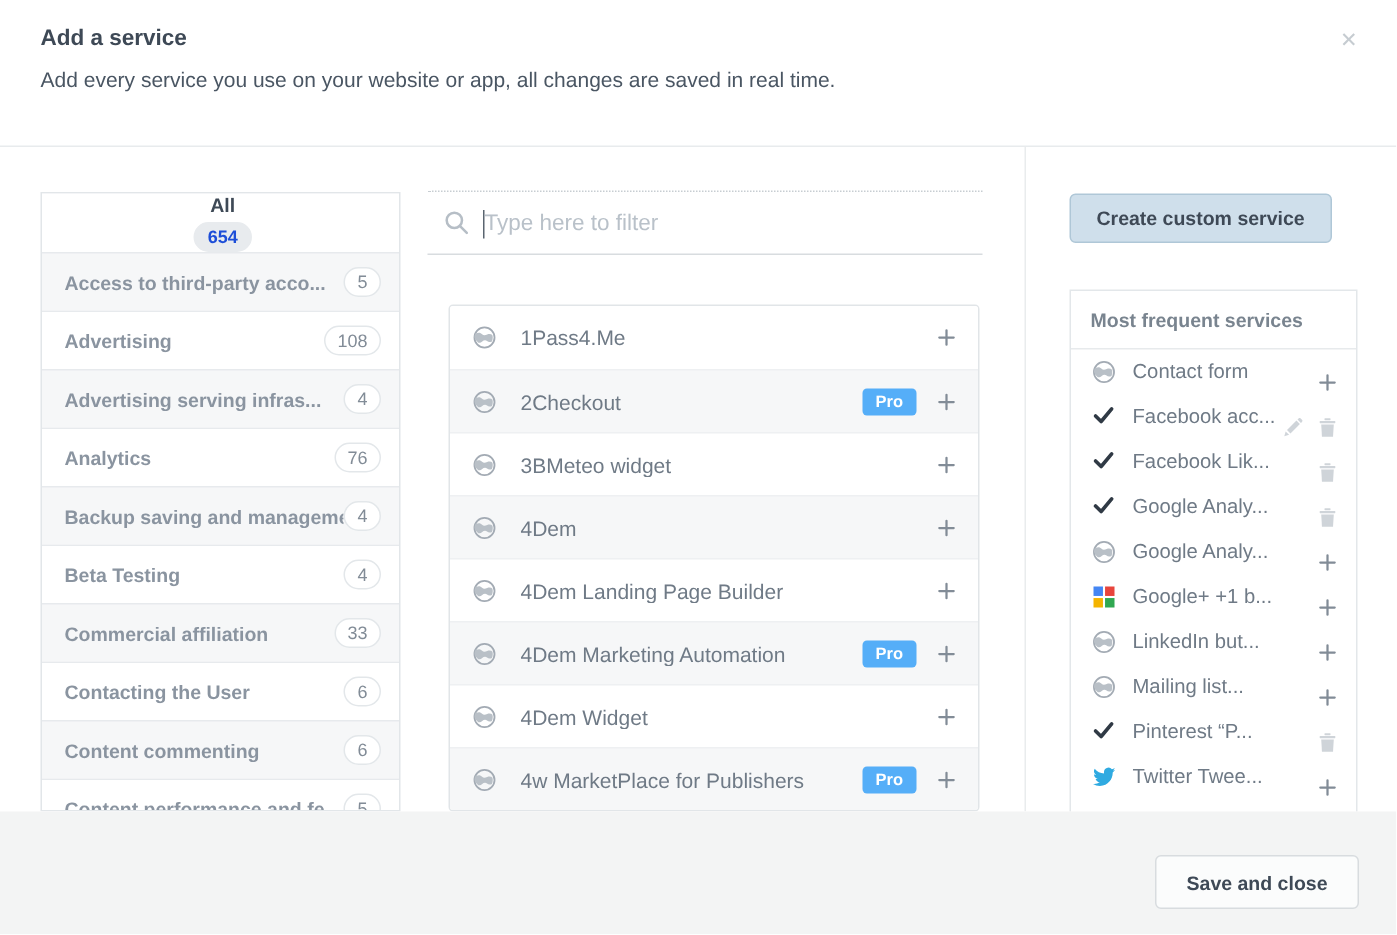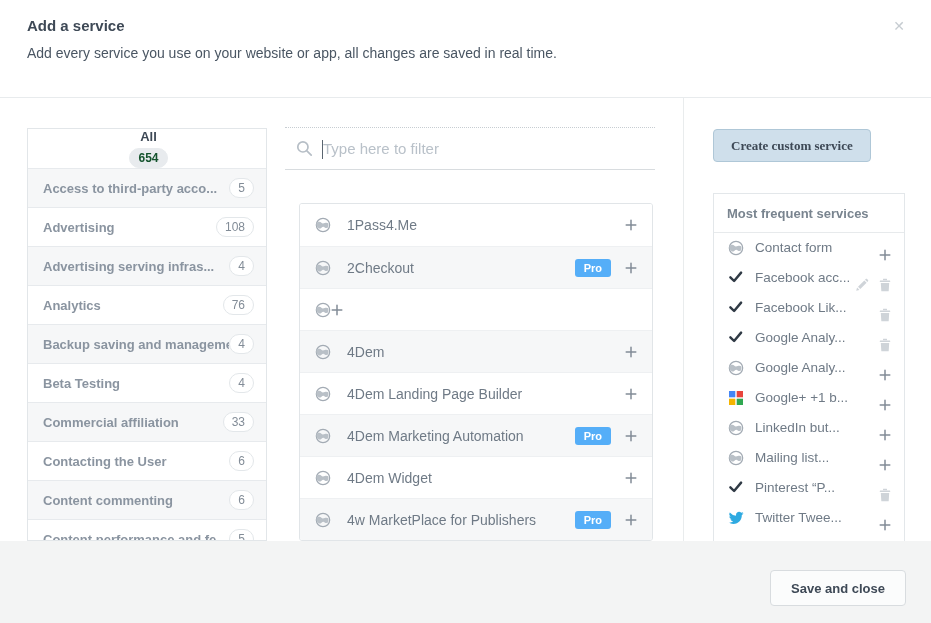"Create custom service" .create-btn { font-family: Liberation Serif, serif -> Liberation Sans, sans-serif }
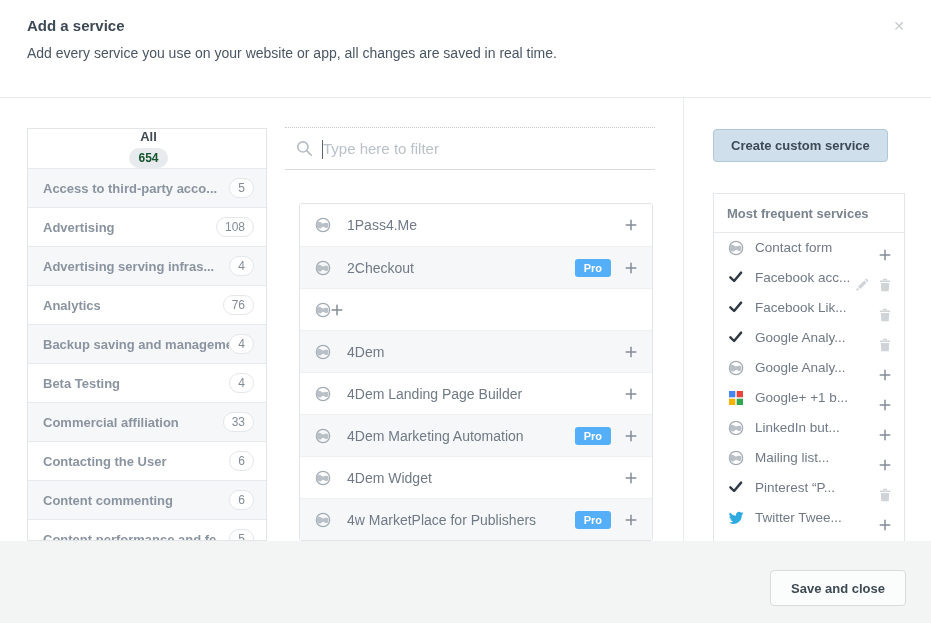"654" .cat-row.active .badge { color: #14532d -> #1d4ed8 }
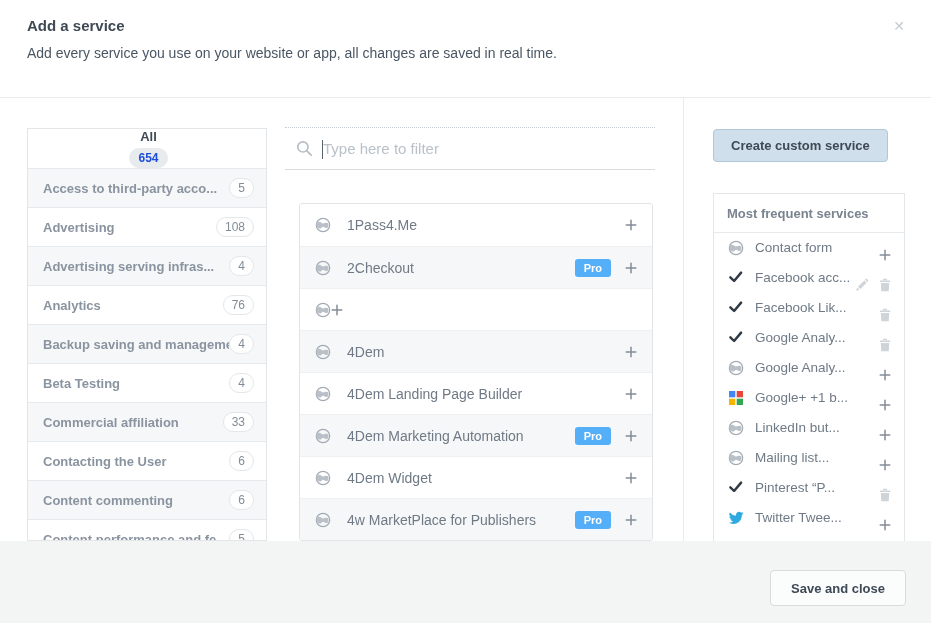"3BMeteo widget" span.svc-name { html: none -> <span>3BMeteo widget</span> }
